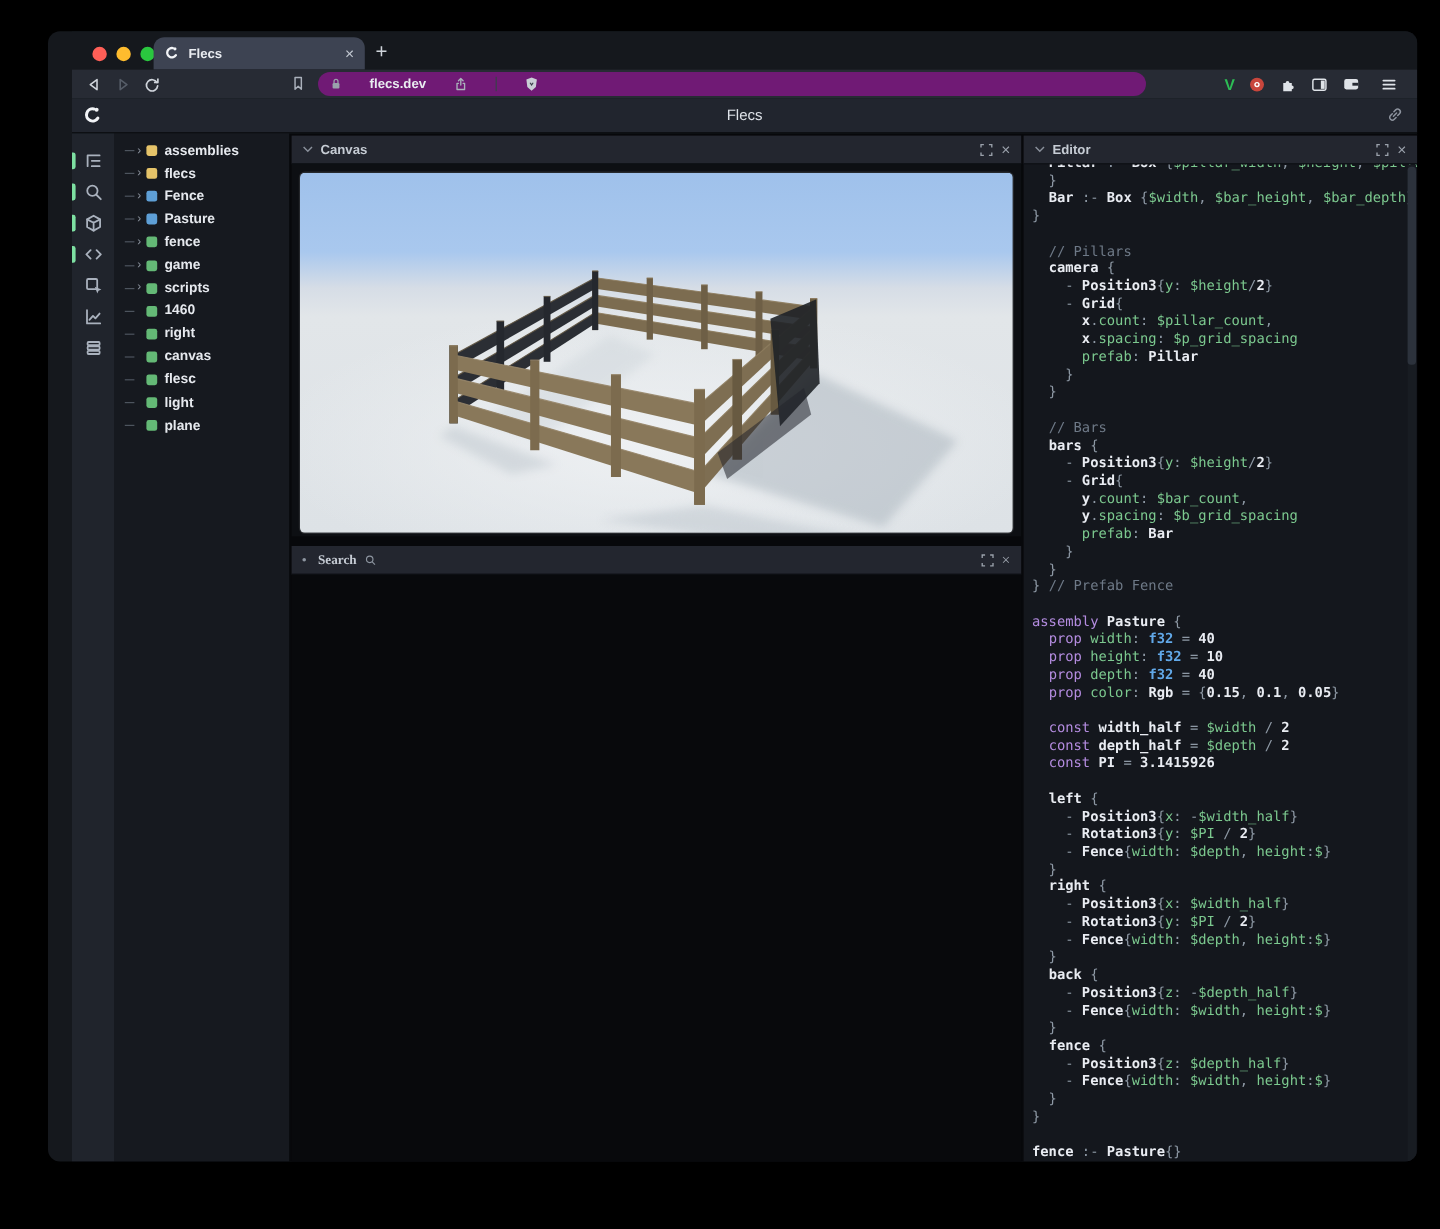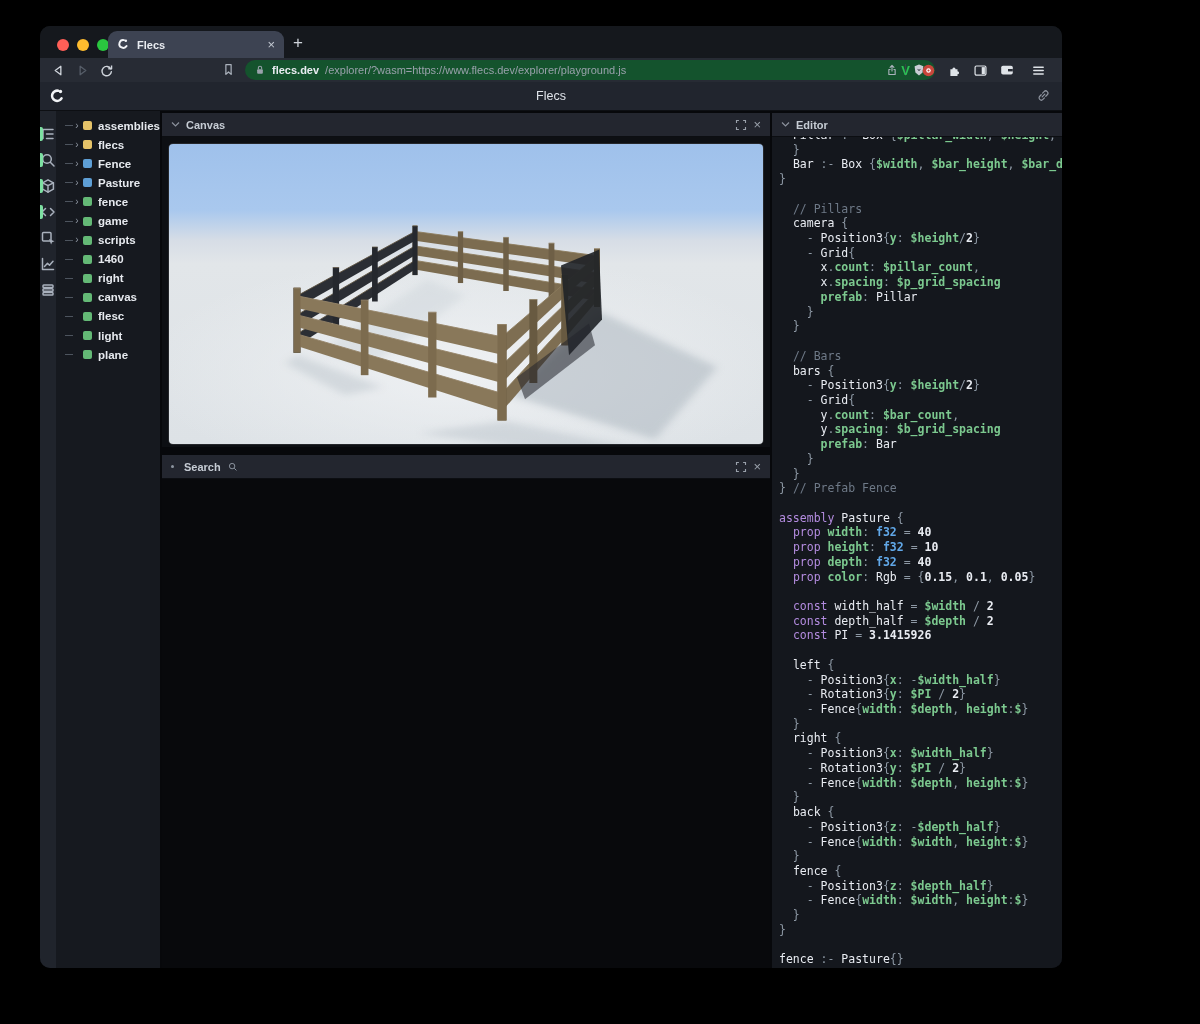"Flecs" .window { padding-left: none -> 20px; width: 1022px -> 1121px }
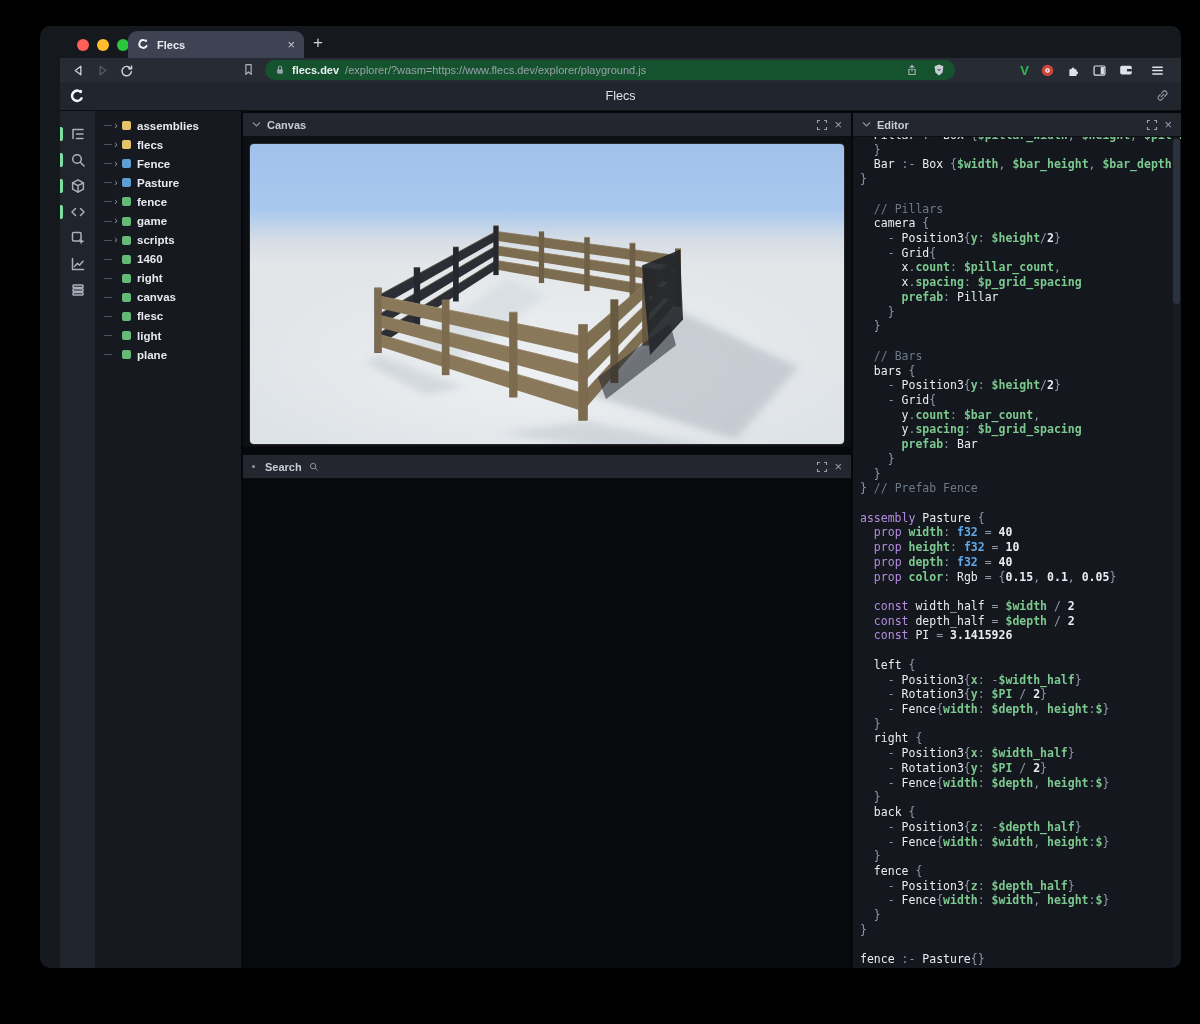"flecs.dev" .urlpill { background: #14532d -> #701a75; gap: 6px -> 22px; text-align: none -> right }
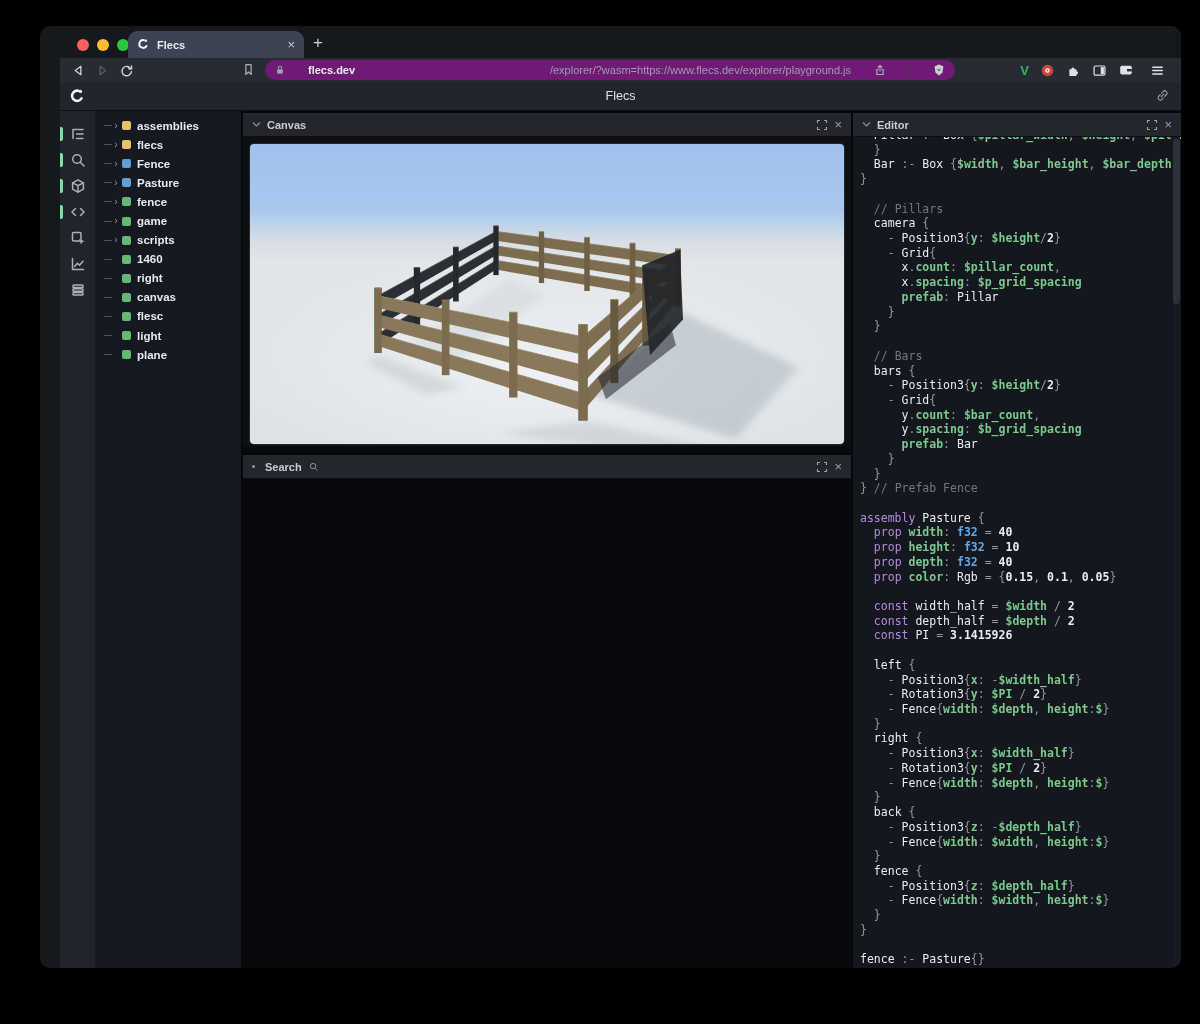"/explorer/?wasm=https://www.flecs.dev/ex" span.url-path { html: <span>/explorer/?wasm=https://www.flecs.dev/explorer/playground.js</span> -> none }
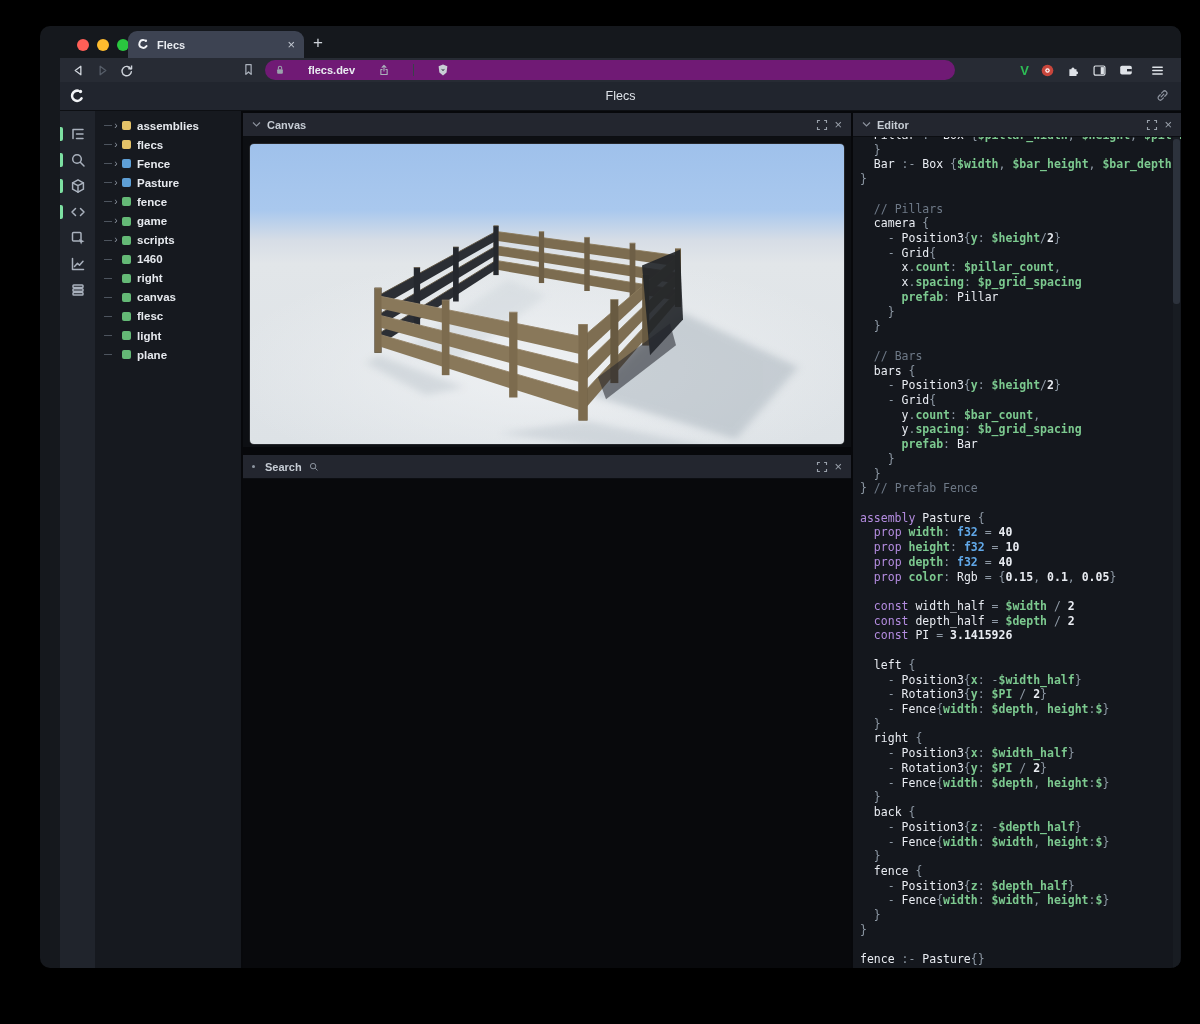"Bar" .tok-i { font-weight: 400 -> 700 }
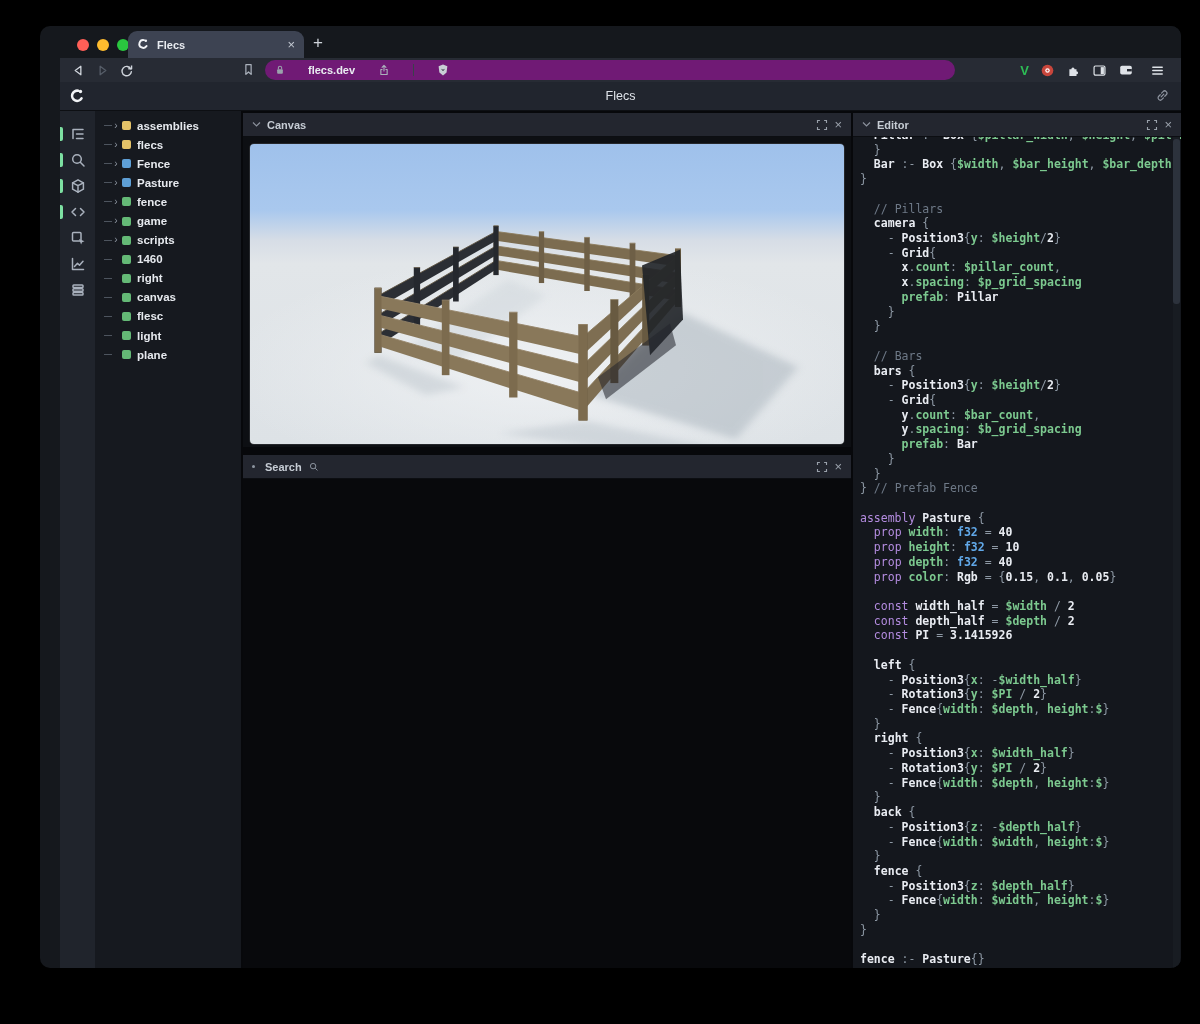"$width" .tok-v { font-weight: 700 -> 400 }
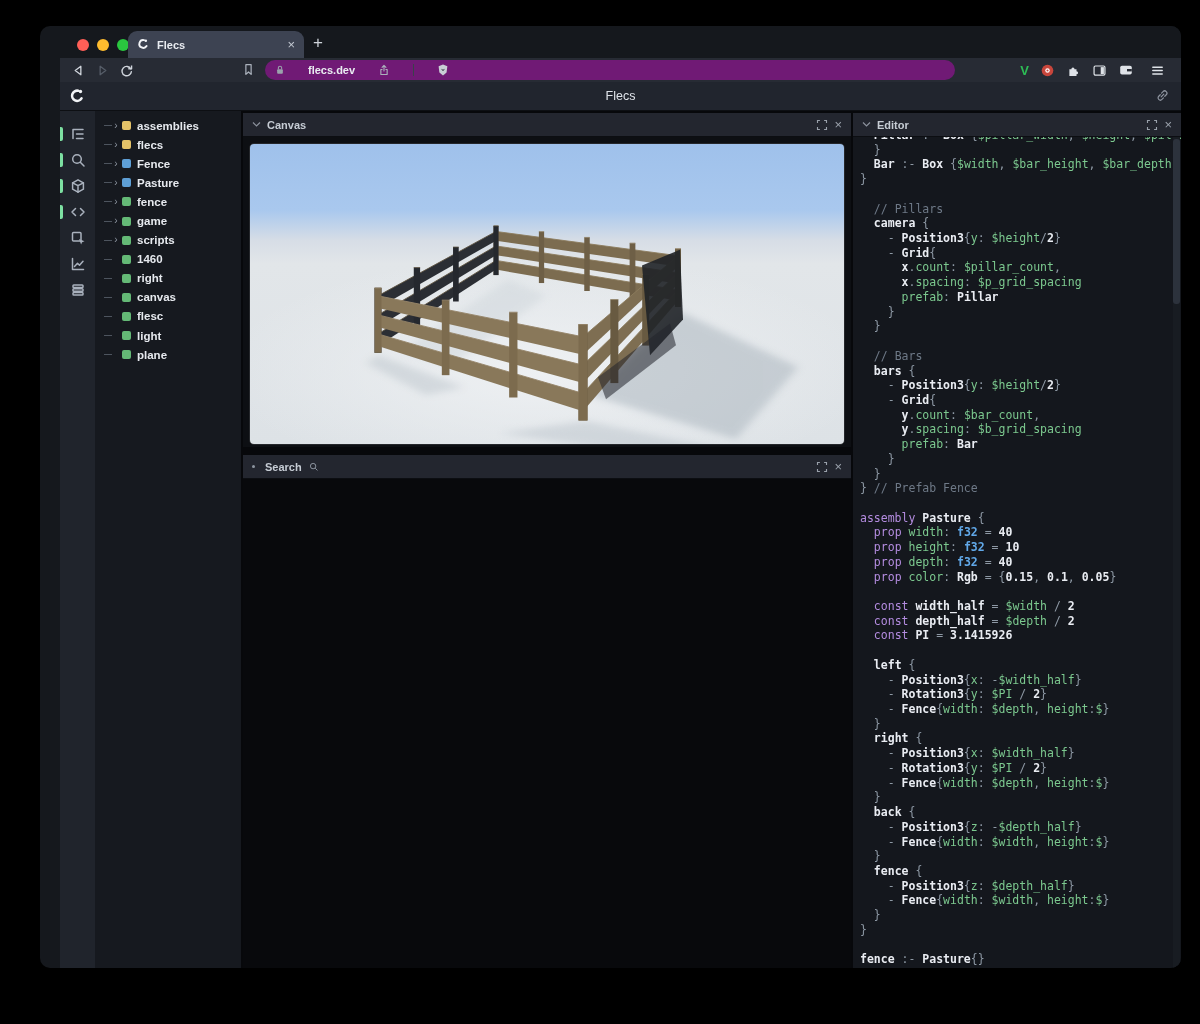"Search" .search-panel { font-family: none -> Liberation Serif, serif }
